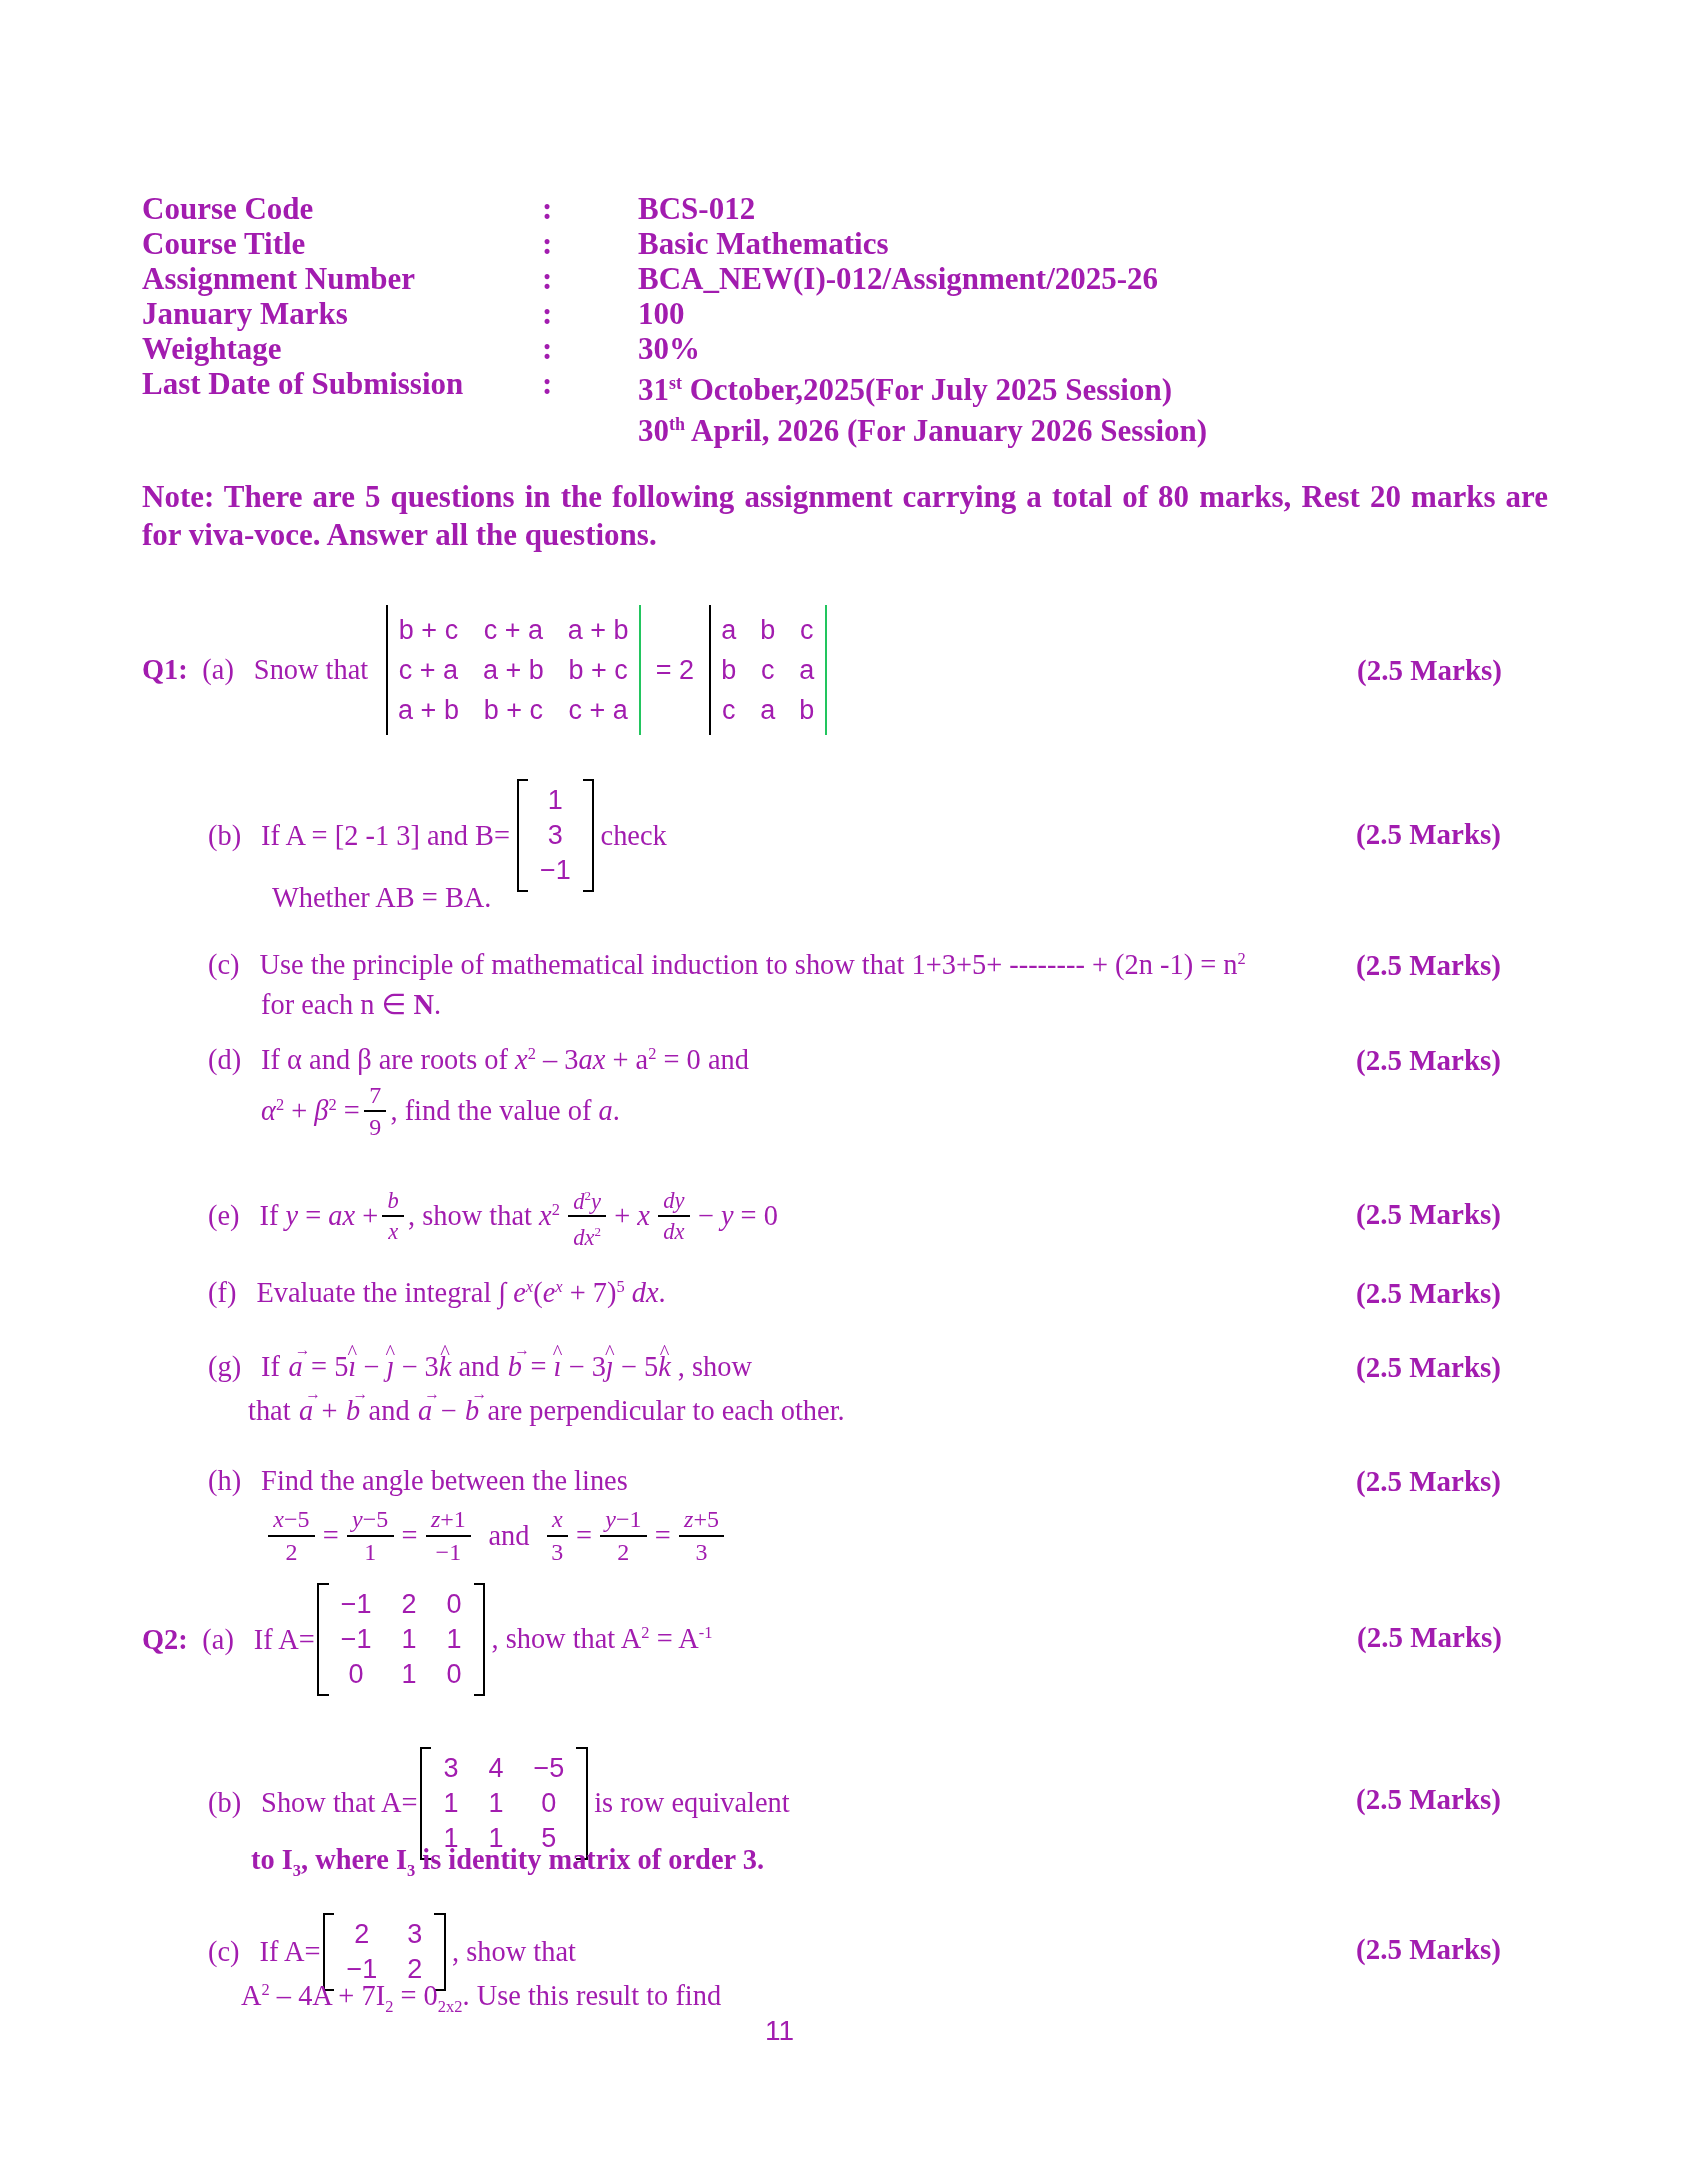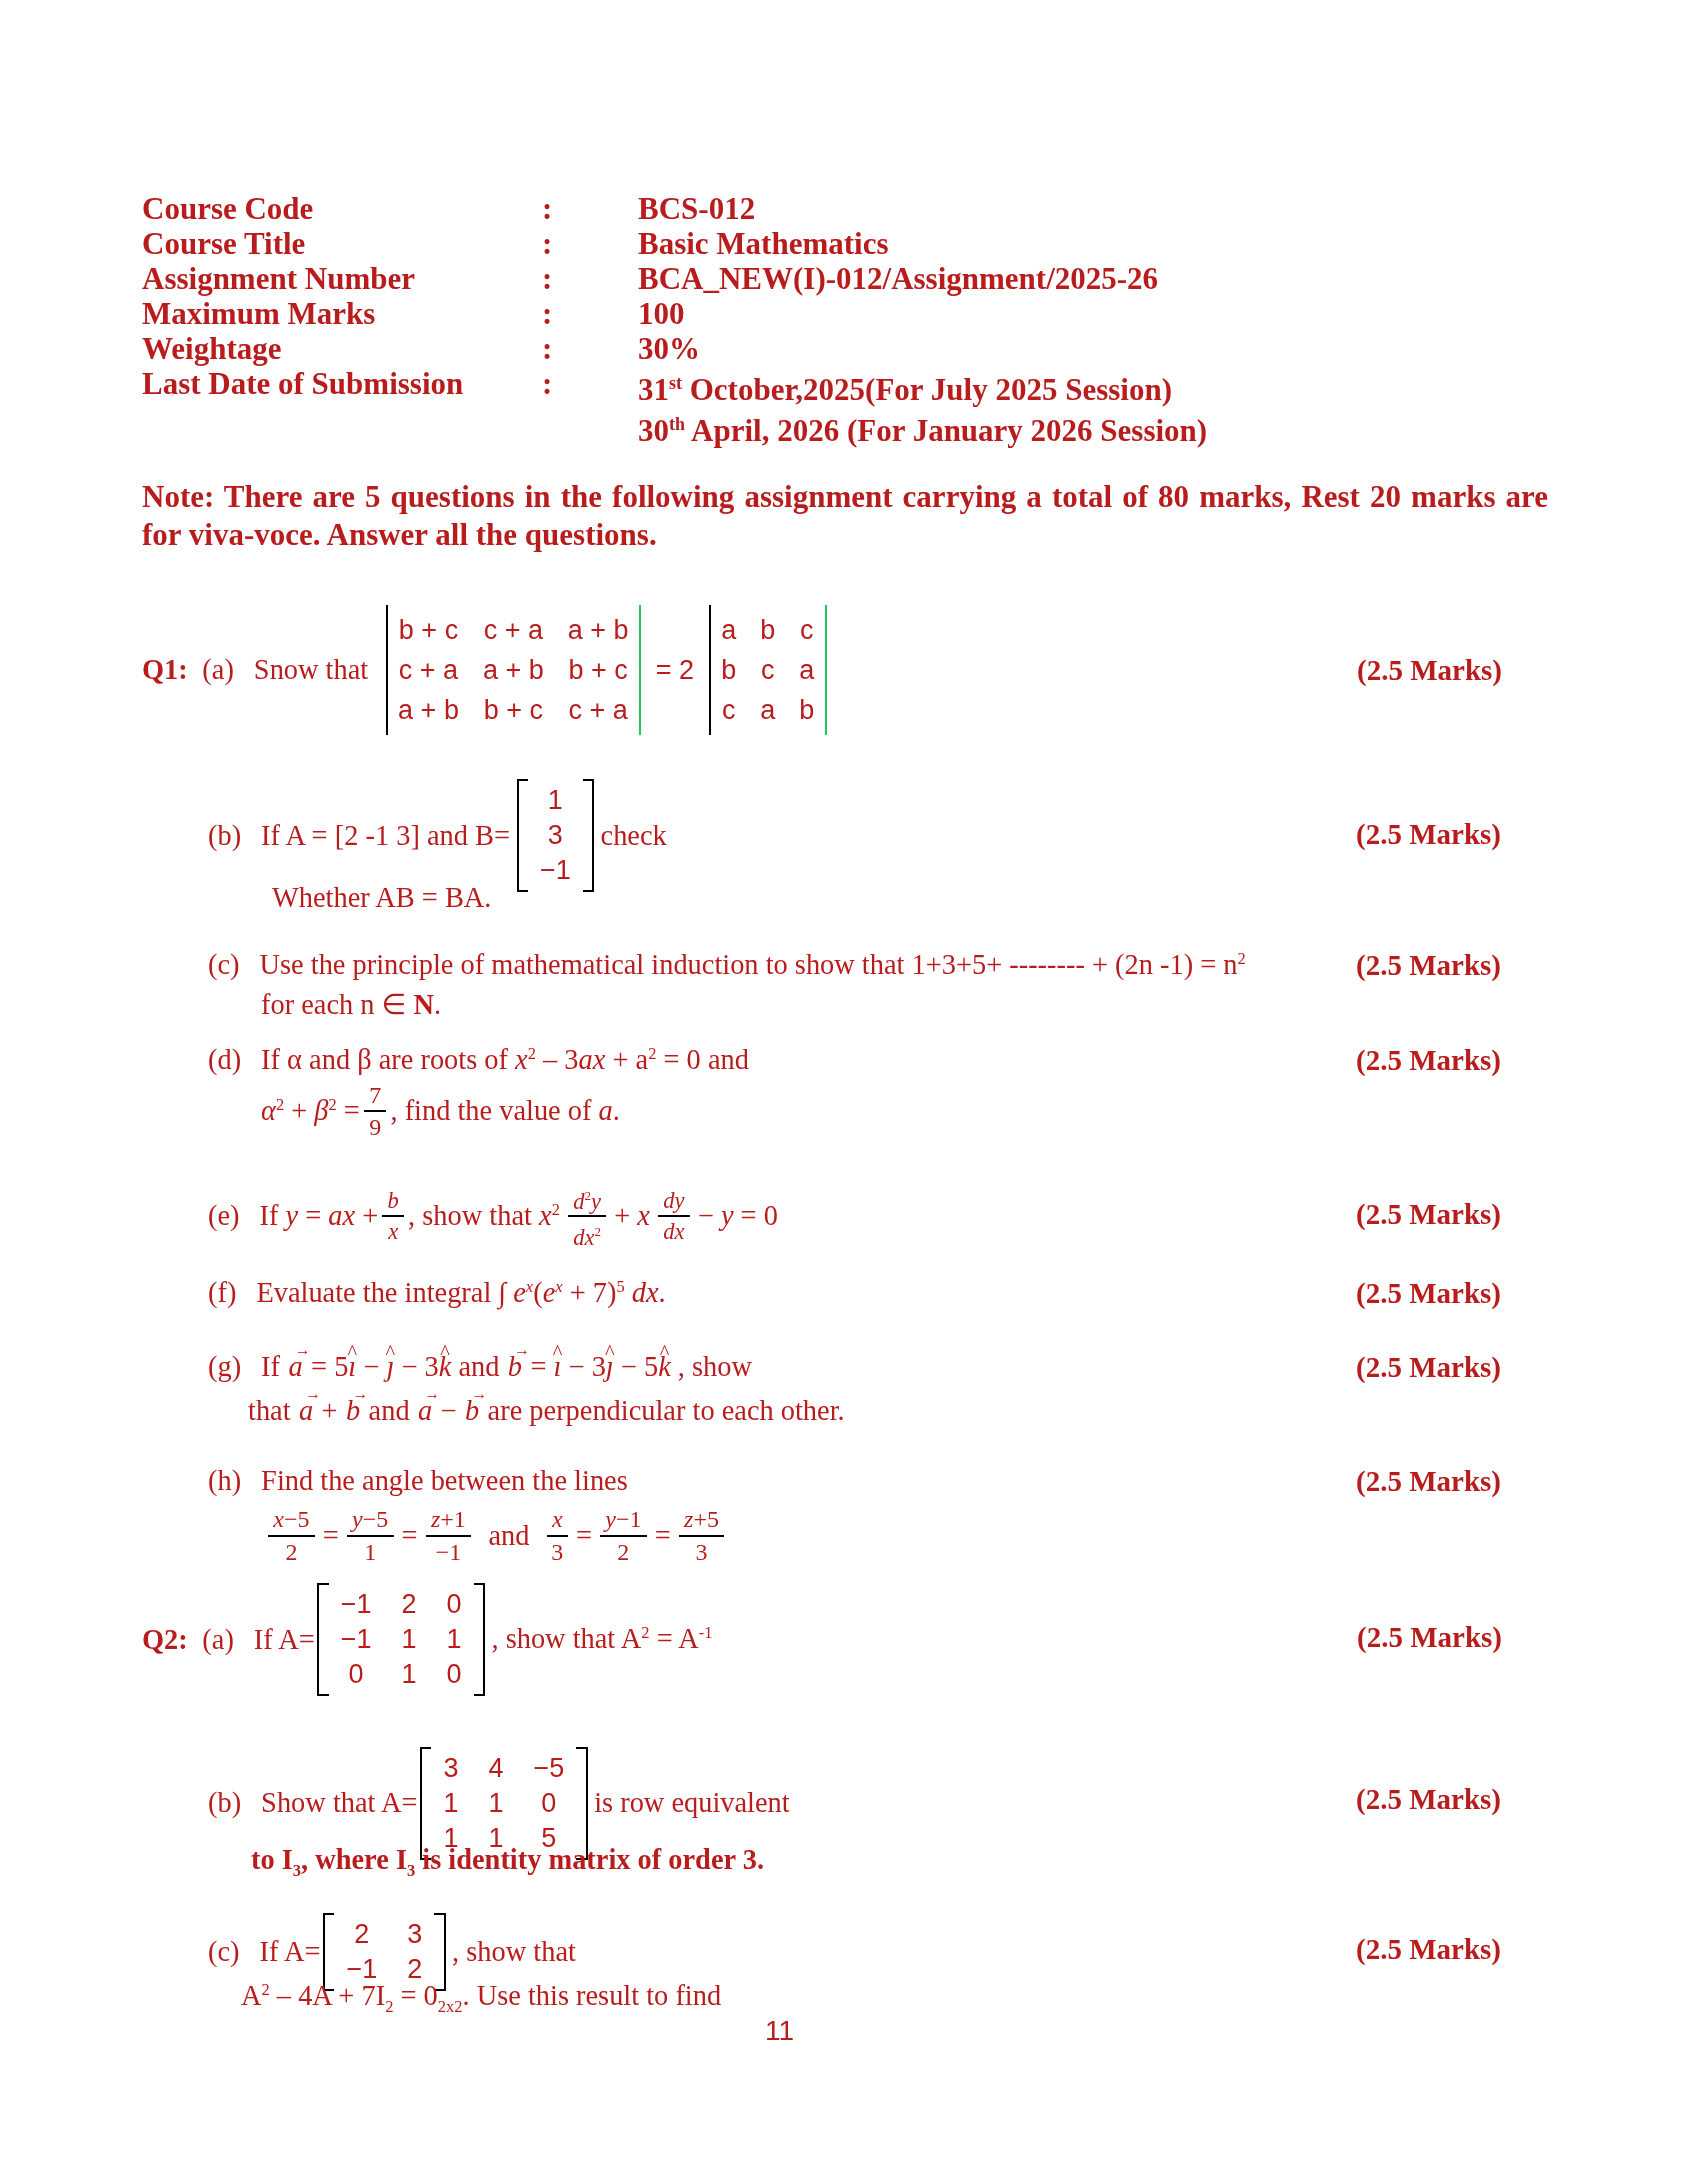"Course Code" .page { color: #b91c1c -> #a21caf }
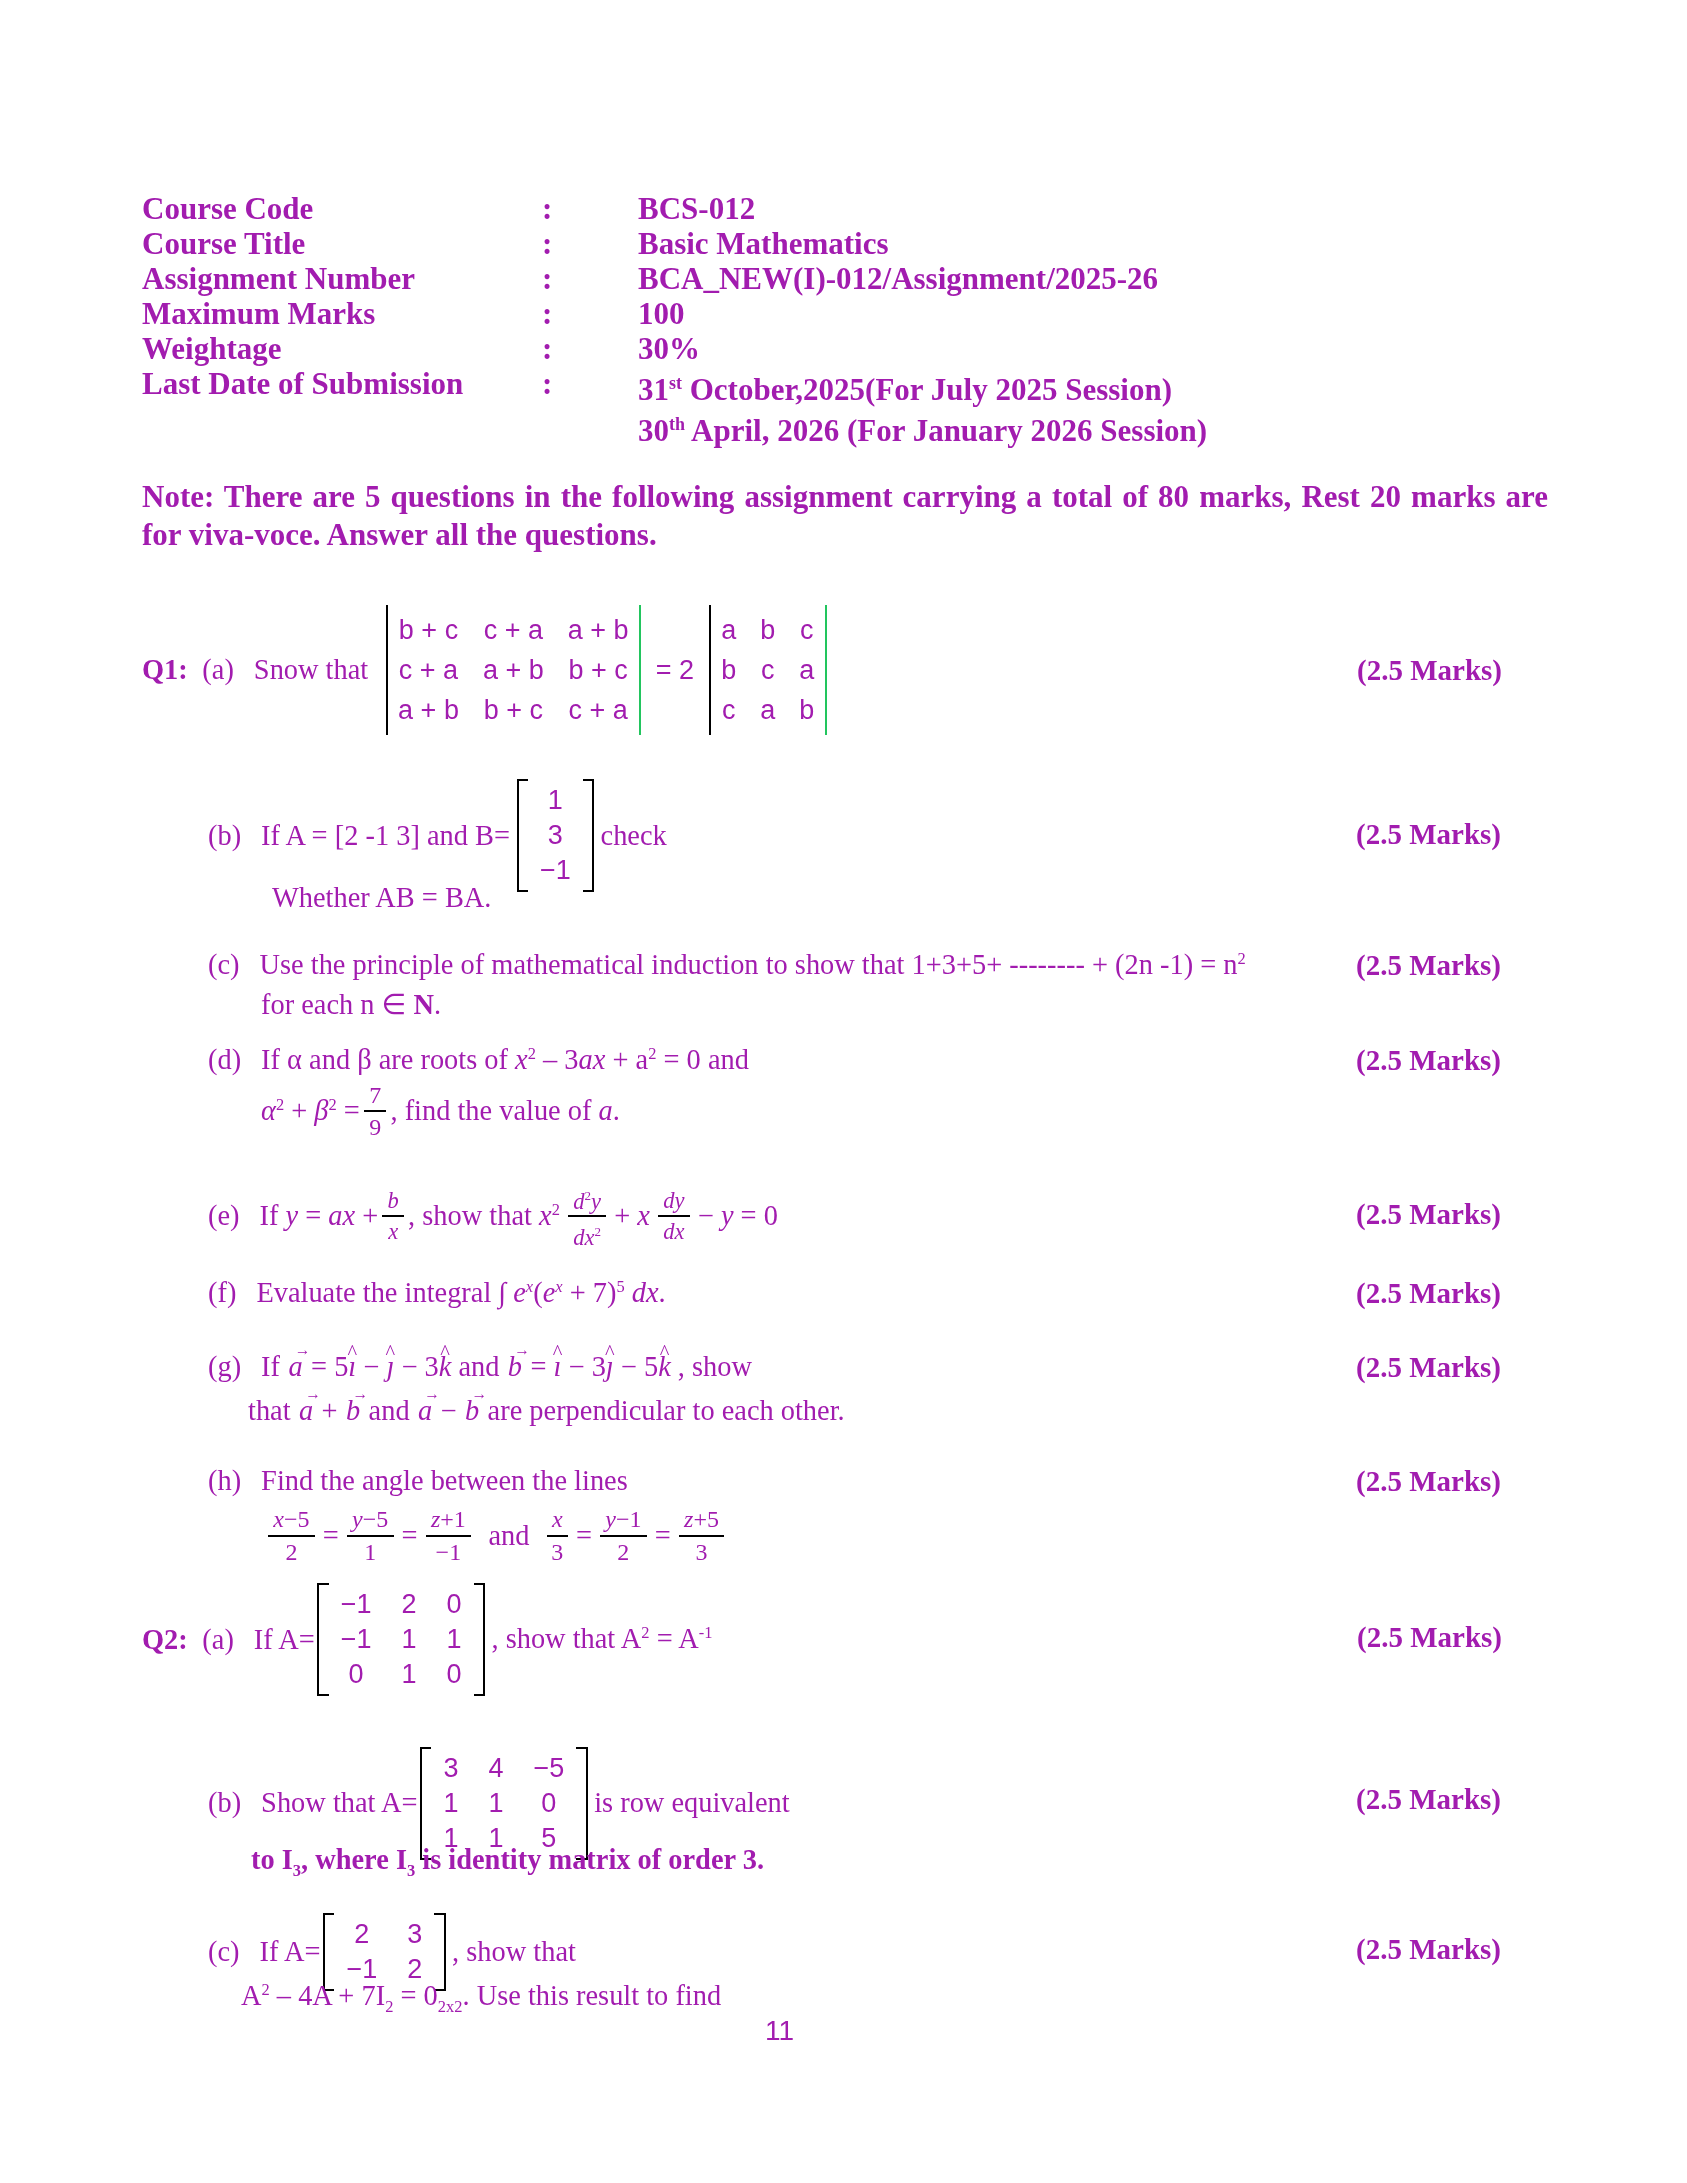"Maximum Marks" span.hdr-label { text: Maximum -> January }
